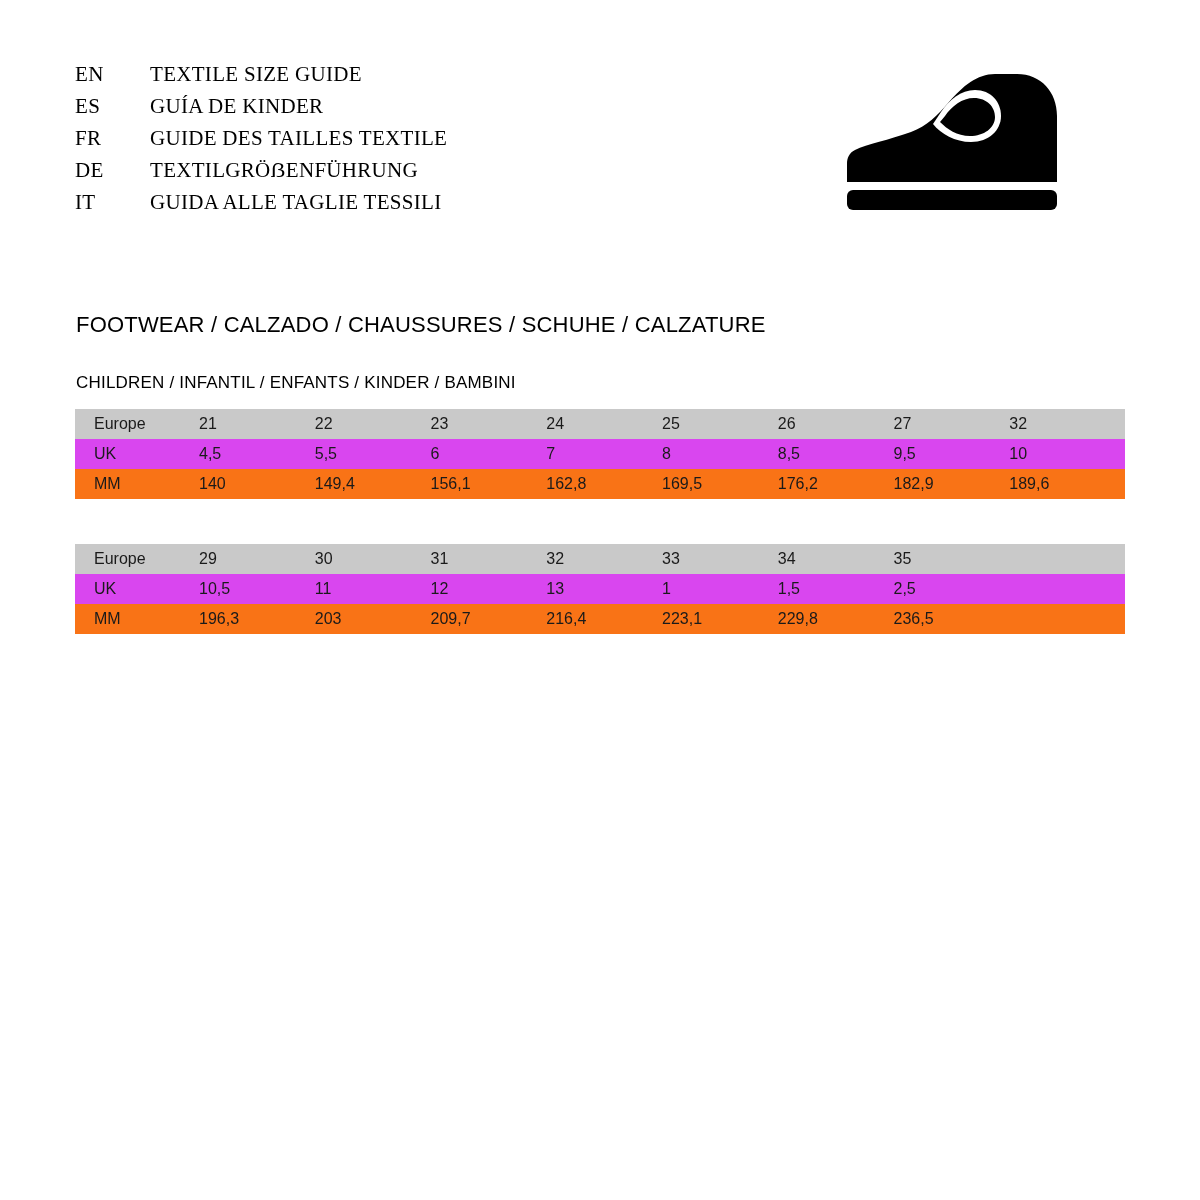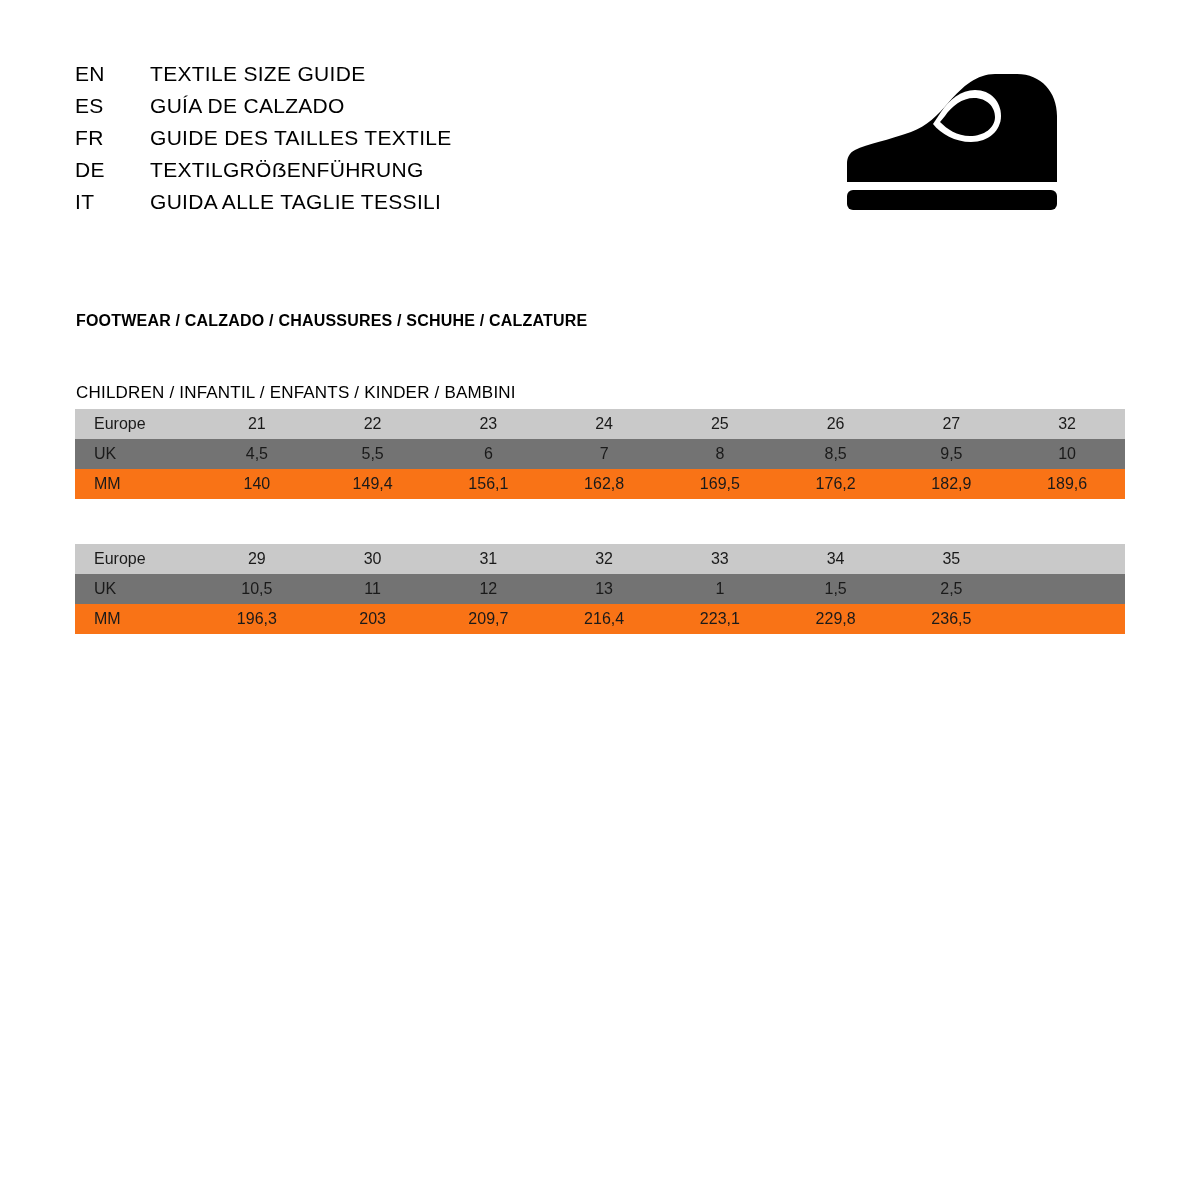"EN" .lang-row { font-family: none -> Liberation Serif, serif }
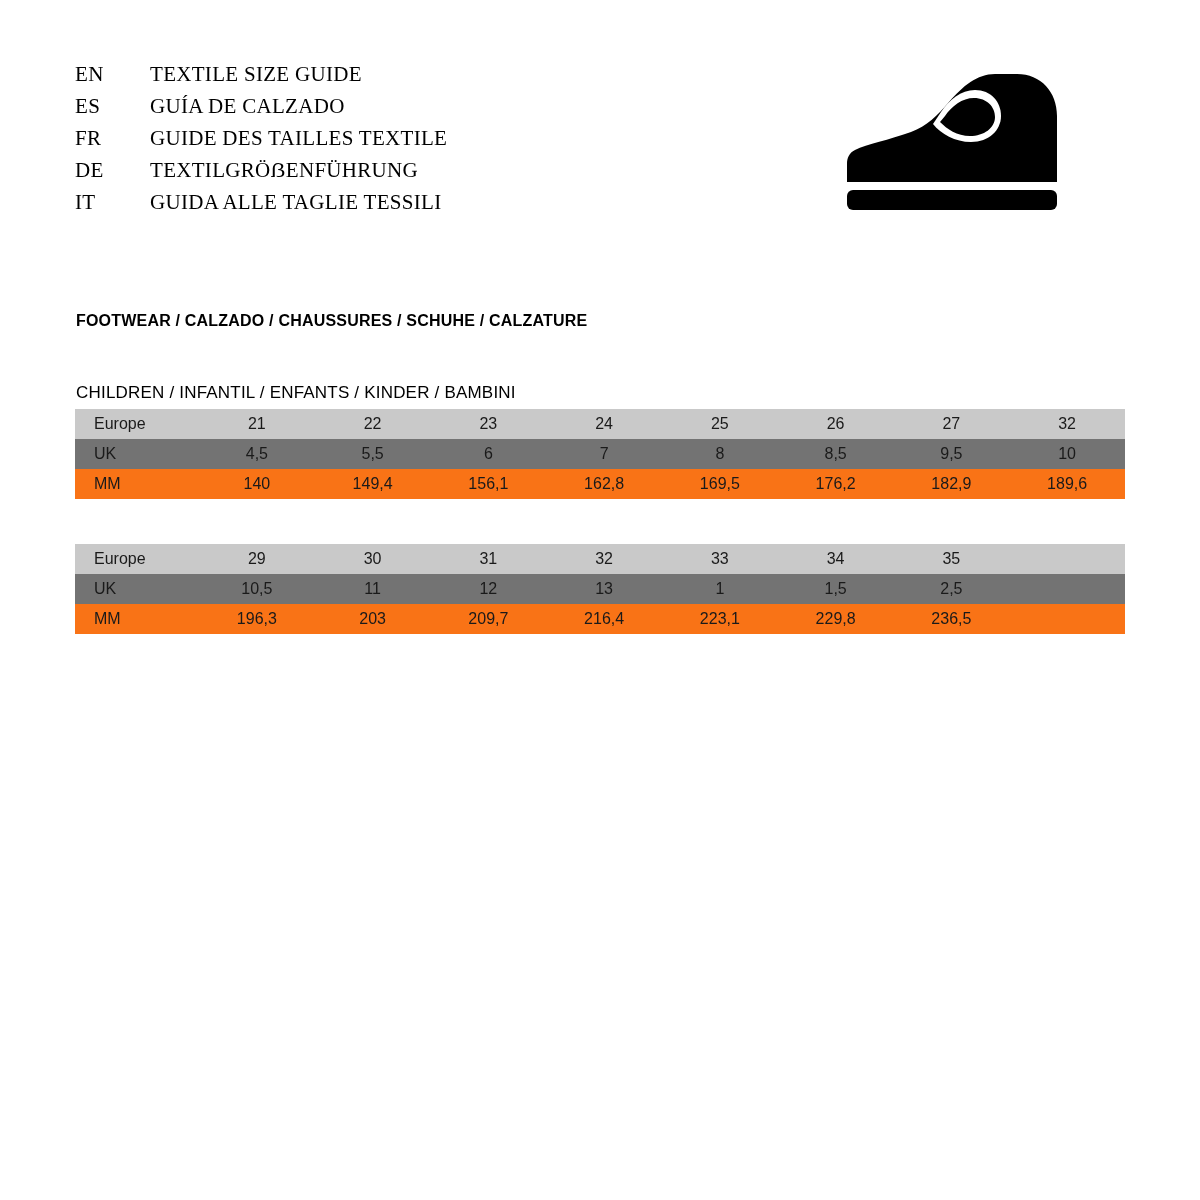"GUÍA DE CALZADO" span.lang-text { text: CALZADO -> KINDER }
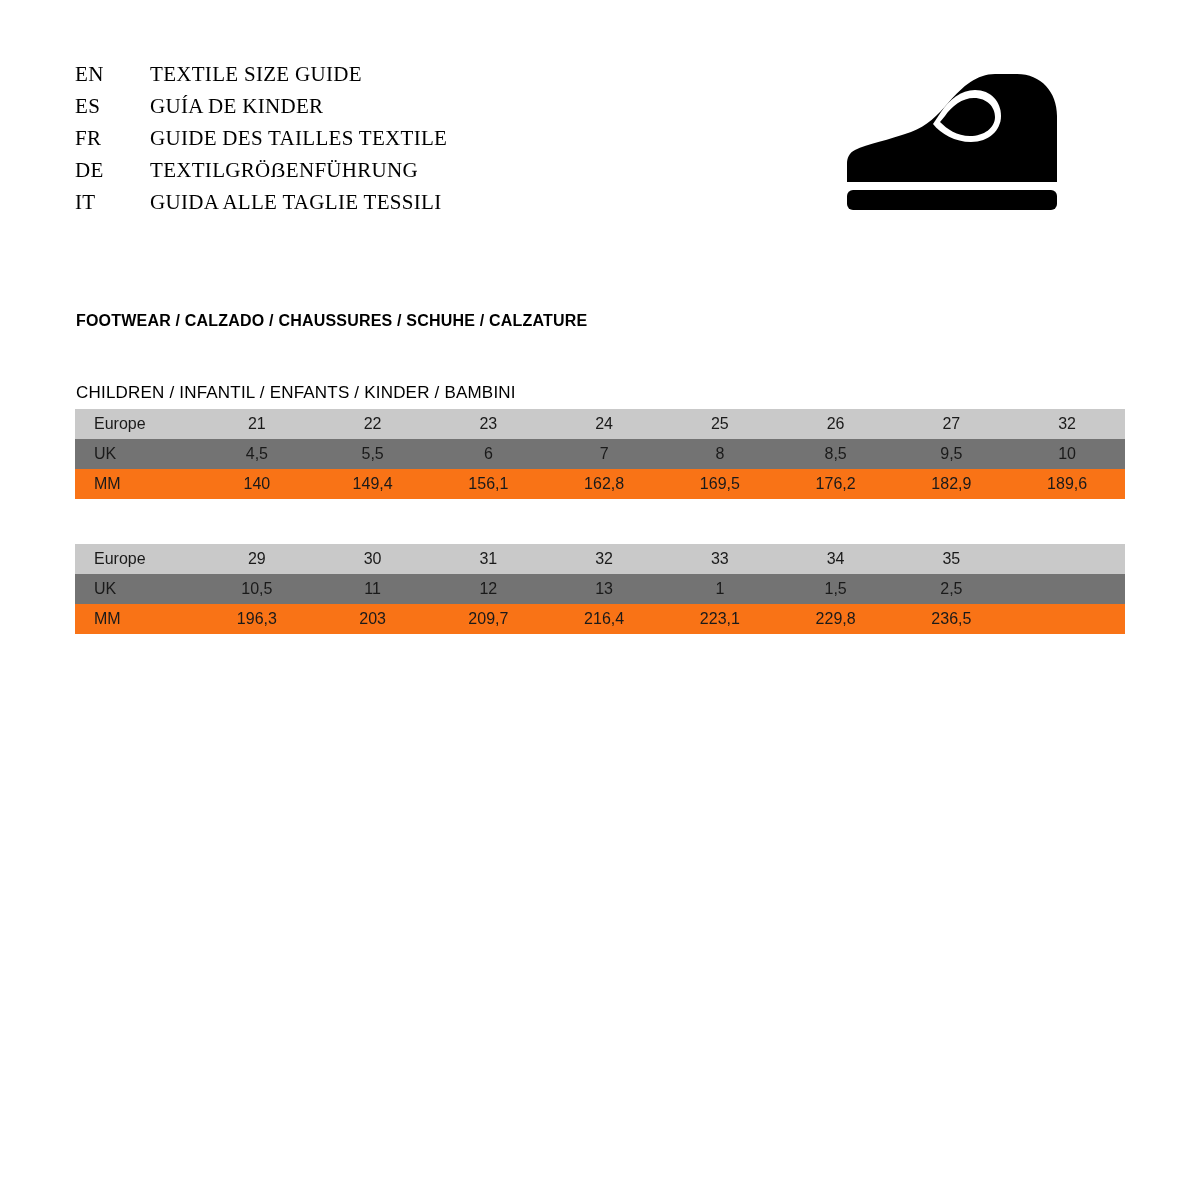"FOOTWEAR / CALZADO / CHAUSSURES" .section-title { font-size: 16px -> 22px; font-weight: bold -> normal }
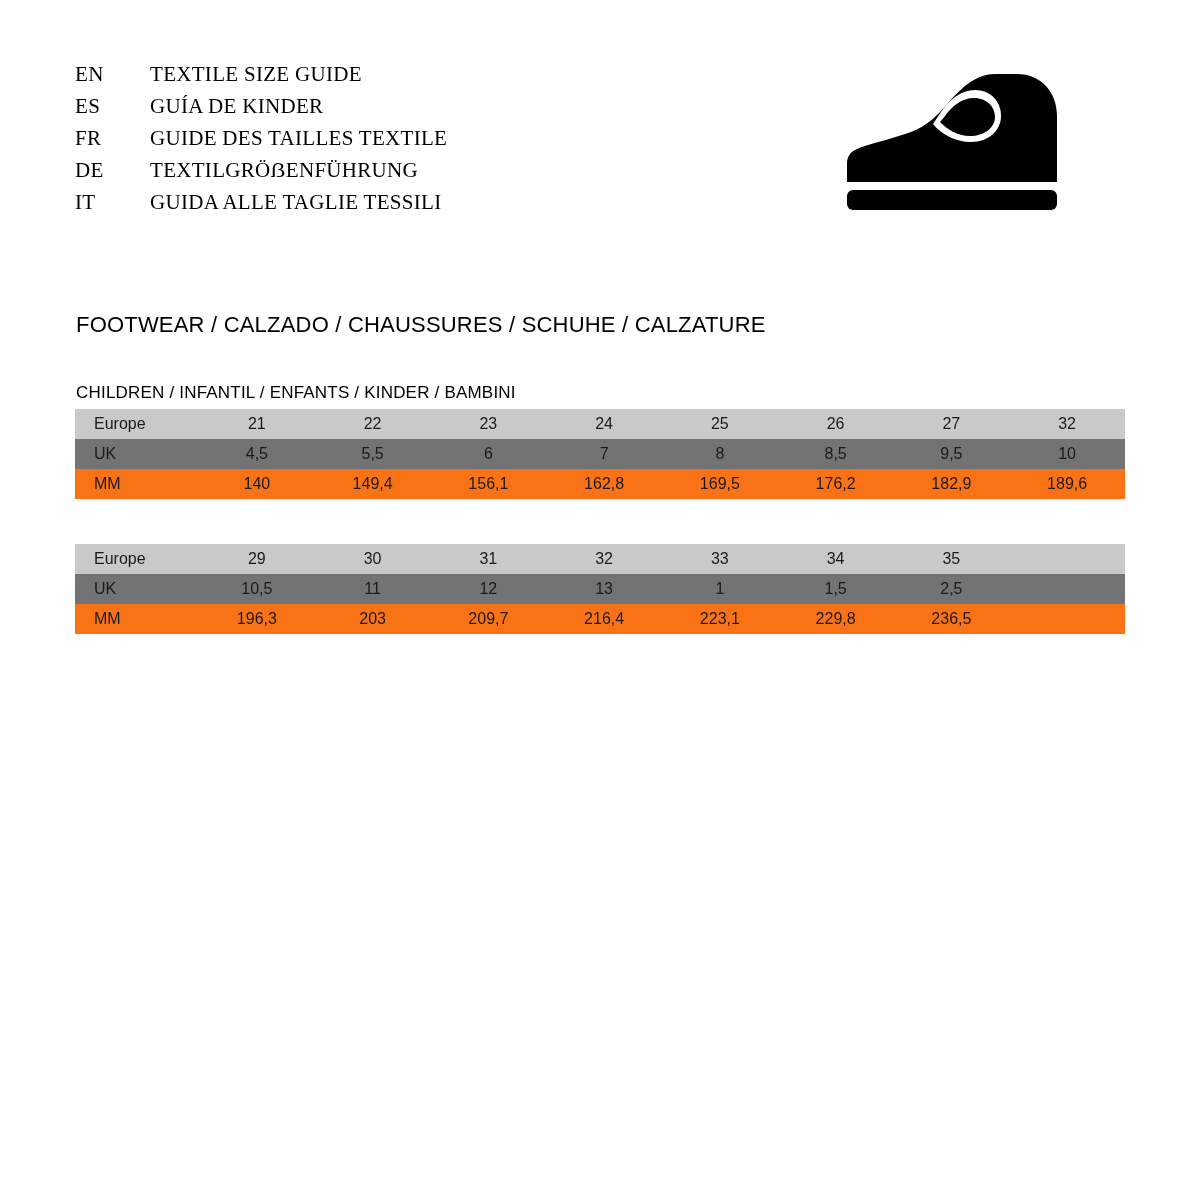"CHILDREN / INFANTIL / ENFANTS" .section-subtitle { top: 383px -> 373px }
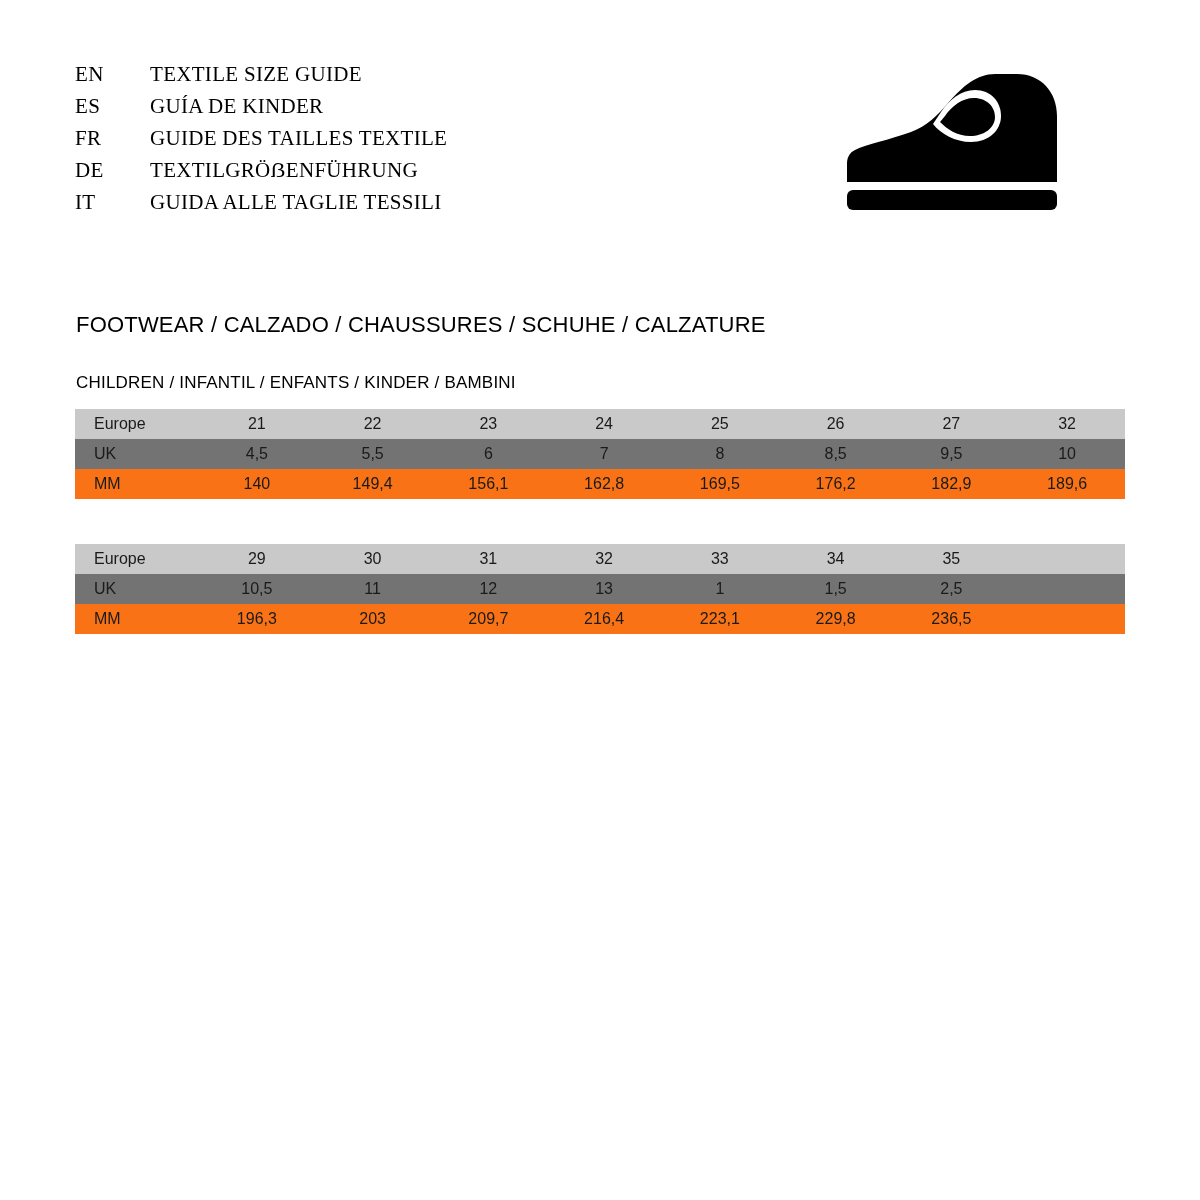"21" .size-table td { text-align: center -> left }
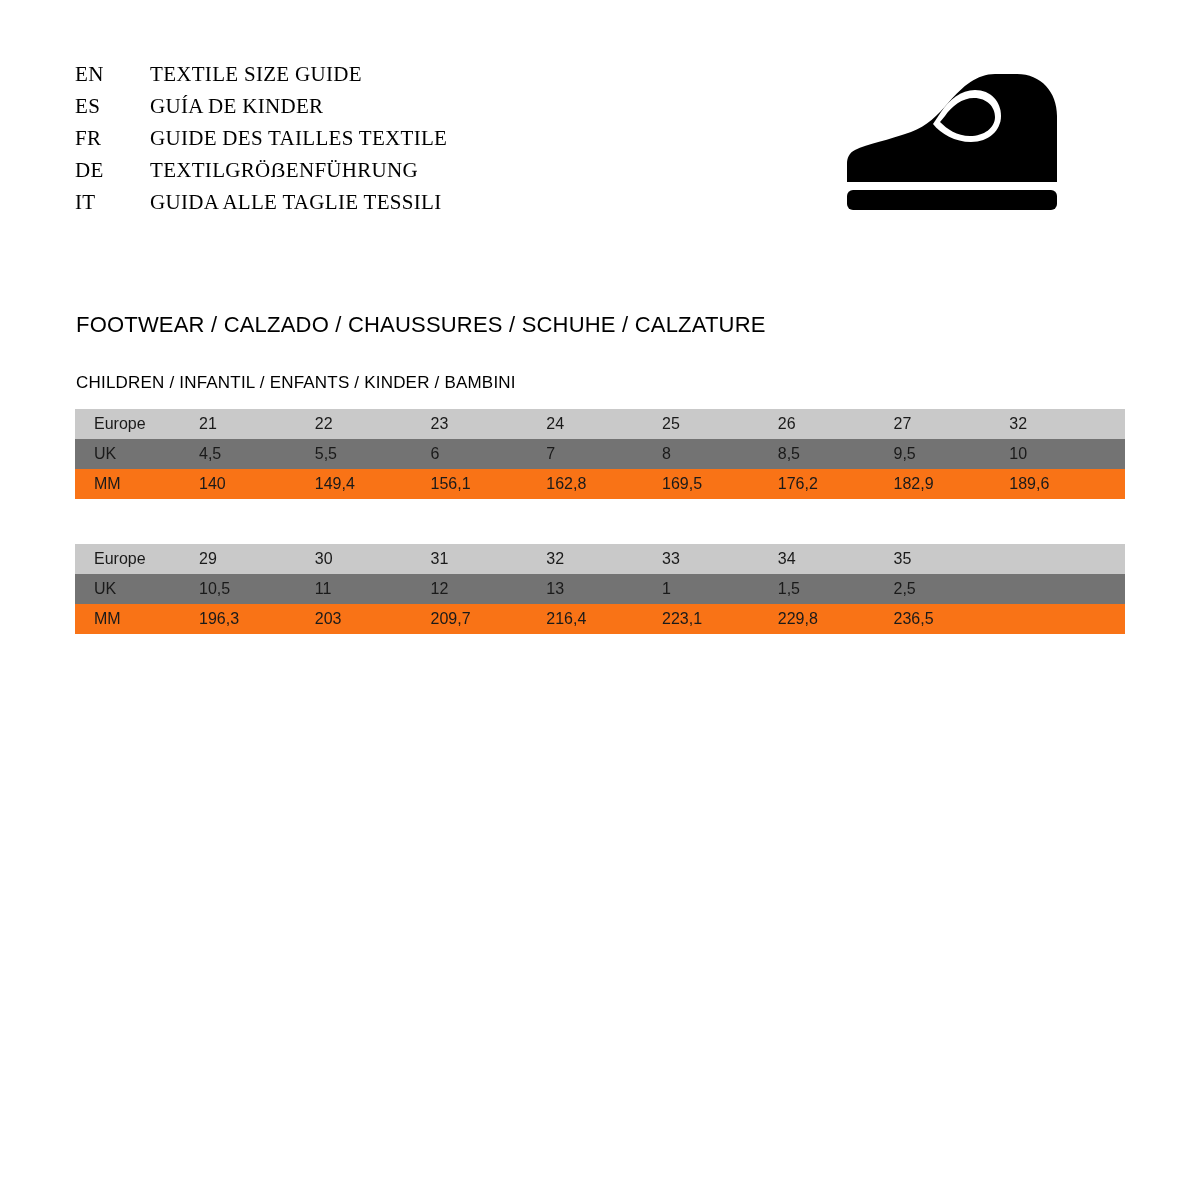"UK" .row-alt td { background: #737373 -> #d946ef }
